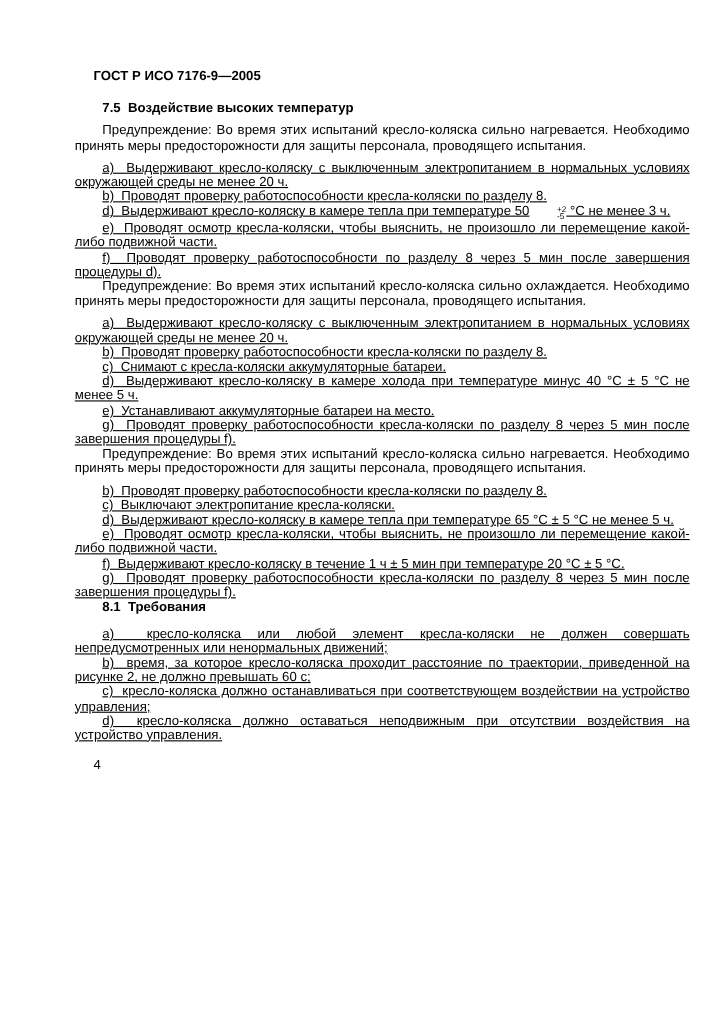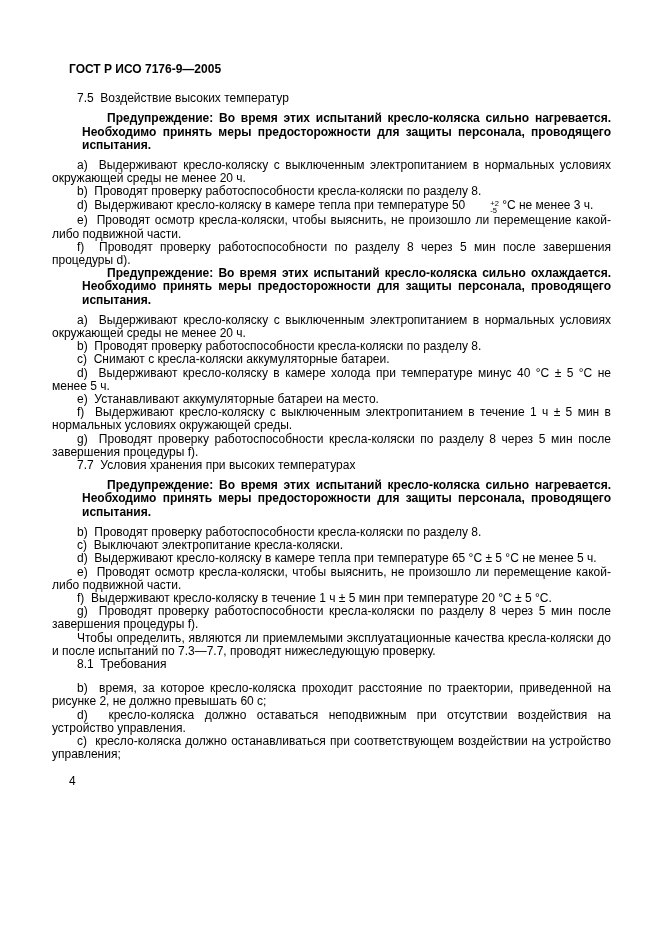"ГОСТ Р ИСО 7176-9—2005" .page { left: 52px -> 68px }
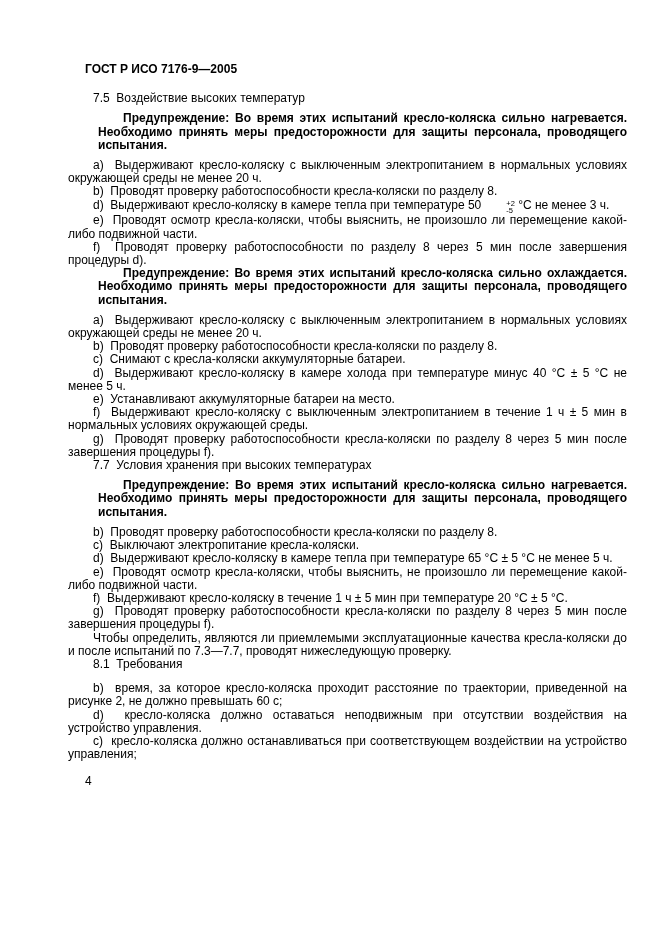"7.5 Воздействие высоких температур" .subheading { font-weight: normal -> bold }
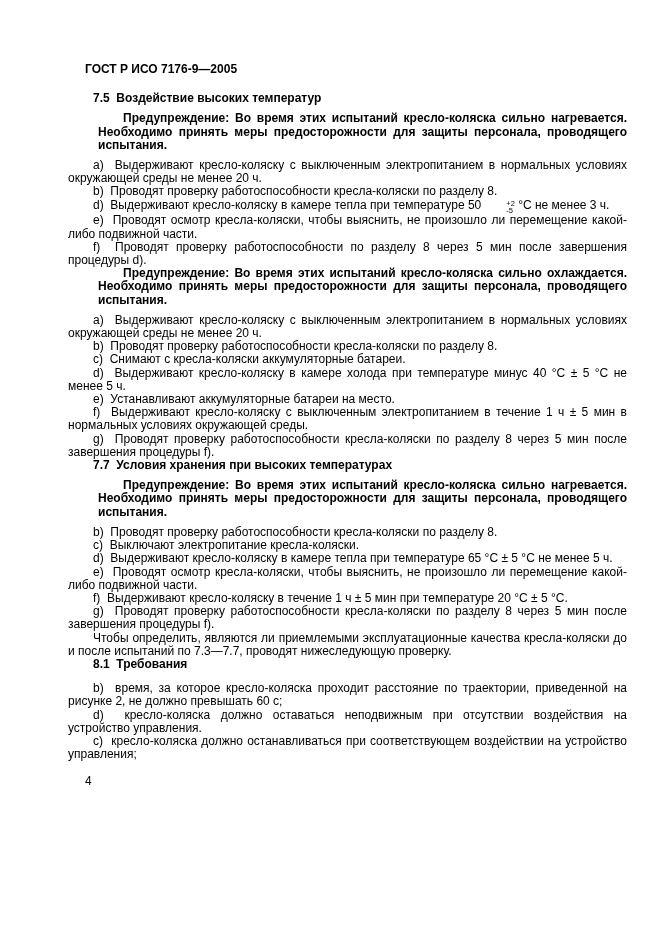"Предупреждение: Во время этих испытаний" .warning { font-weight: bold -> normal; margin-left: 30px -> none }
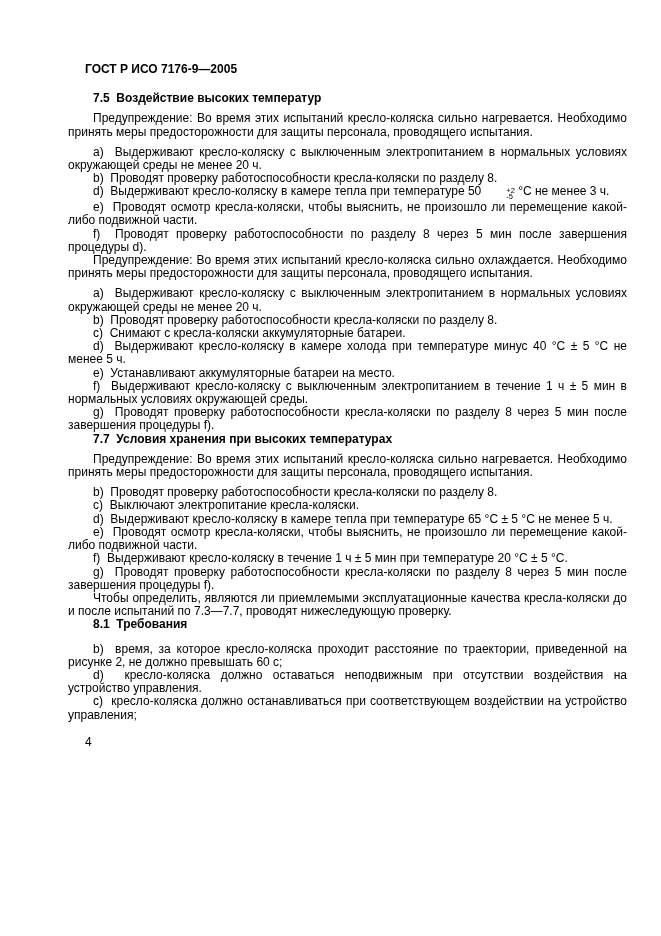"a) Выдерживают кресло-коляску с" .item, .body-par { text-decoration: none -> underline }
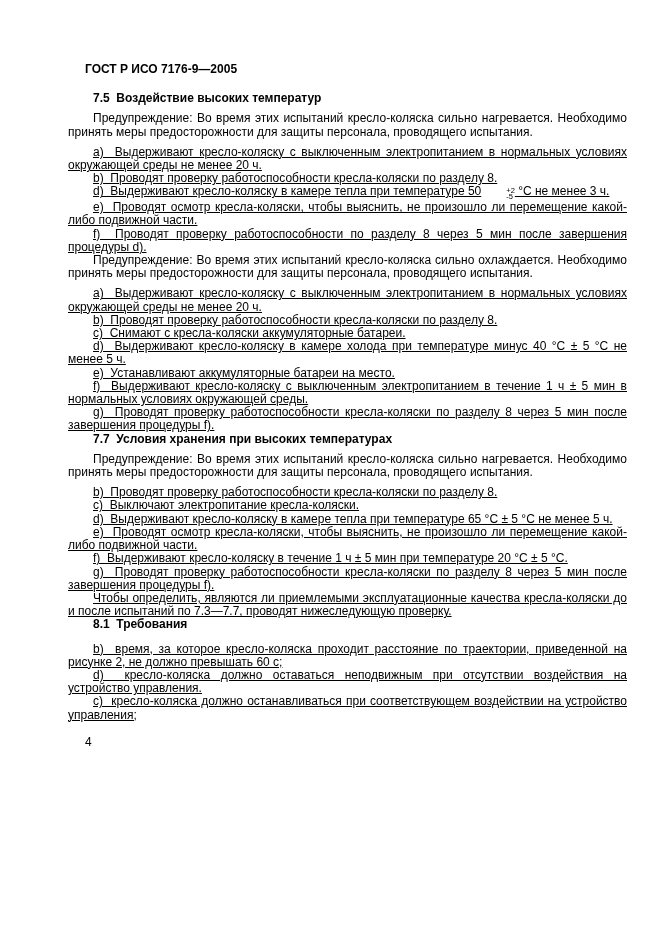"f) Выдерживают кресло-коляску с" p.item { html: <p>f)&nbsp; Выдерживают кресло-коляску с выключенным электропитанием в течение 1 ч ± 5 мин в нормаль­ных условиях окружающей среды.</p> -> none }
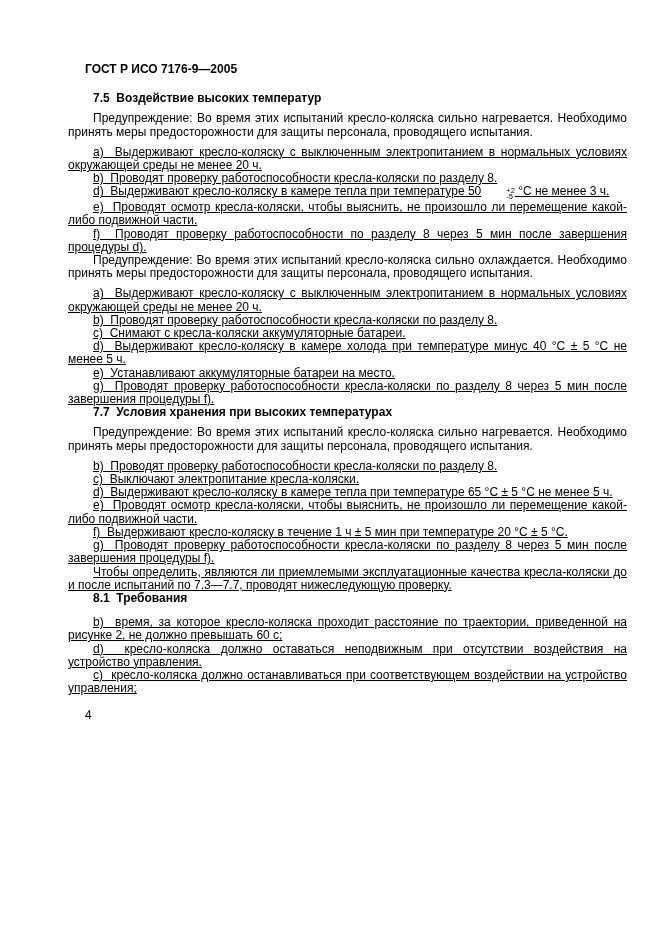"7.7 Условия хранения при высоких" p.subheading { html: <p>7.7&nbsp; Условия хранения при высоких температурах</p> -> none }
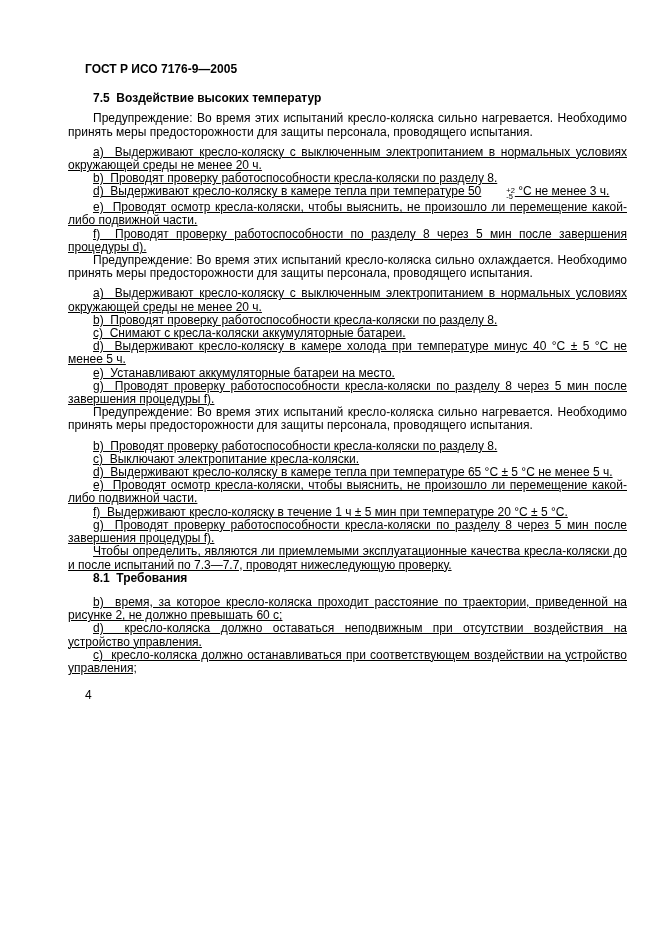"Чтобы определить, являются ли" p.body-par { html: <p>Чтобы определить, являются ли приемлемыми эксплуатационные качества кресла-коляски до и после испытаний по 7.3—7.7, проводят нижеследующую проверку.</p> -> none }
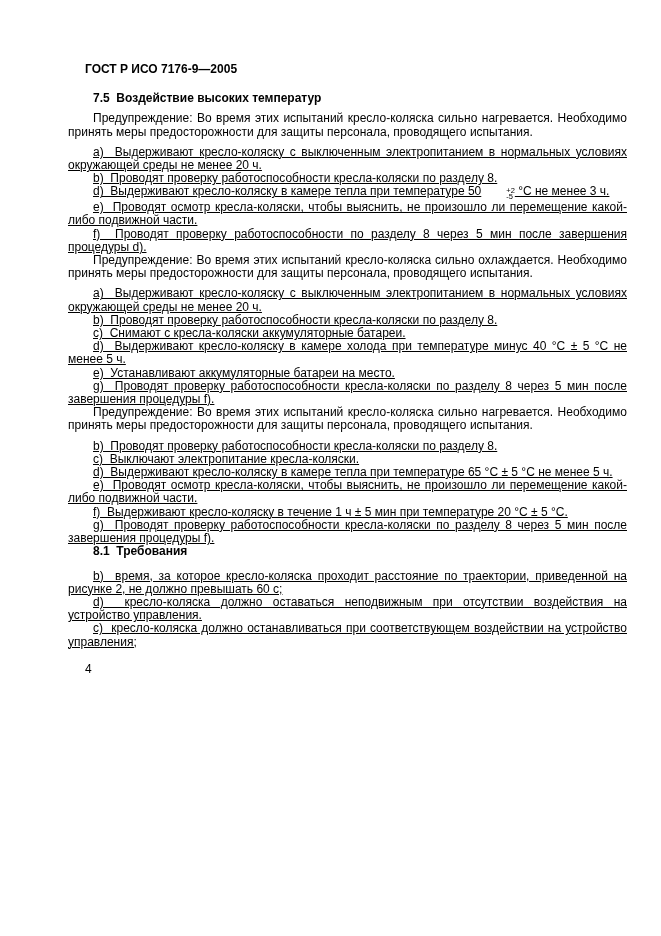"a) кресло-коляска или любой элемент" p.item { html: none -> <p>a)&nbsp; кресло-коляска или любой элемент кресла-коляски не должен совершать непредусмотренных или ненормальных движений;</p> }
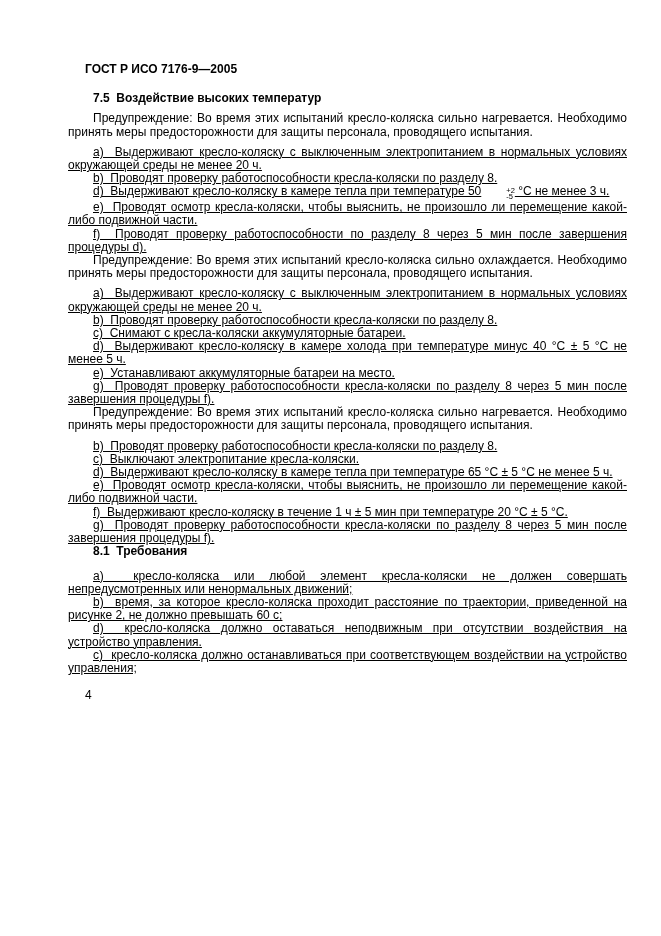"d) кресло-коляска должно оставаться" p.item { order: before "c) кресло-коляска должно останавливаться" -> after "c) кресло-коляска должно останавливаться" }
